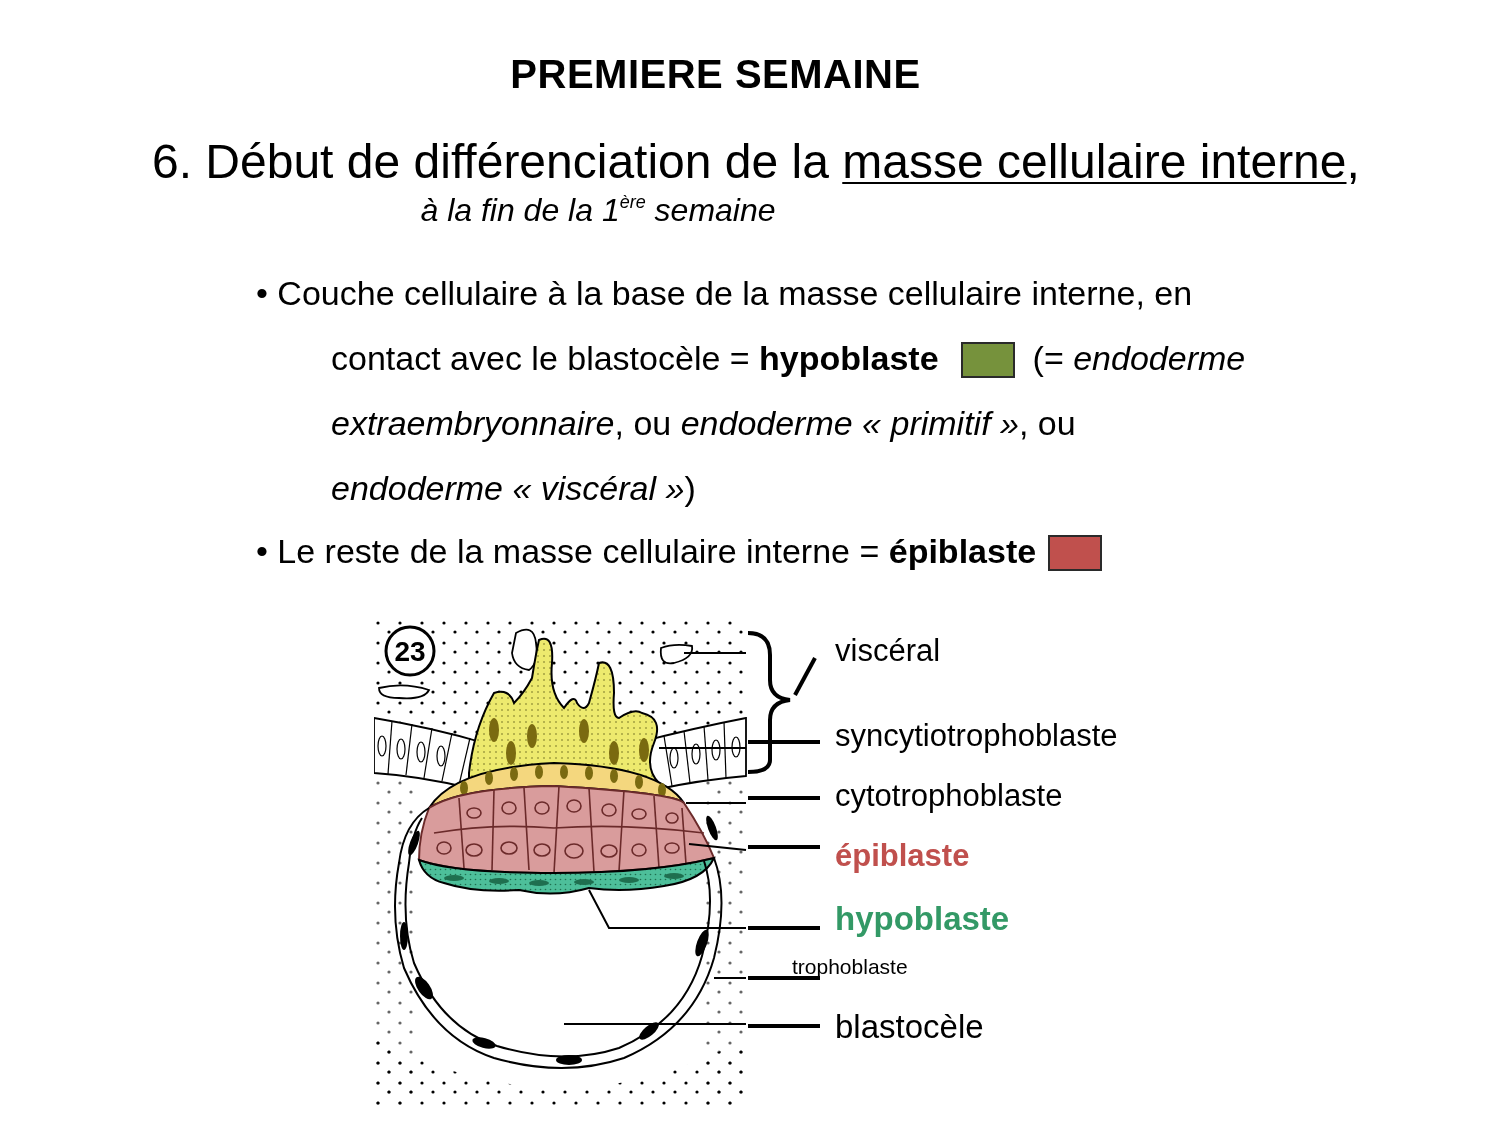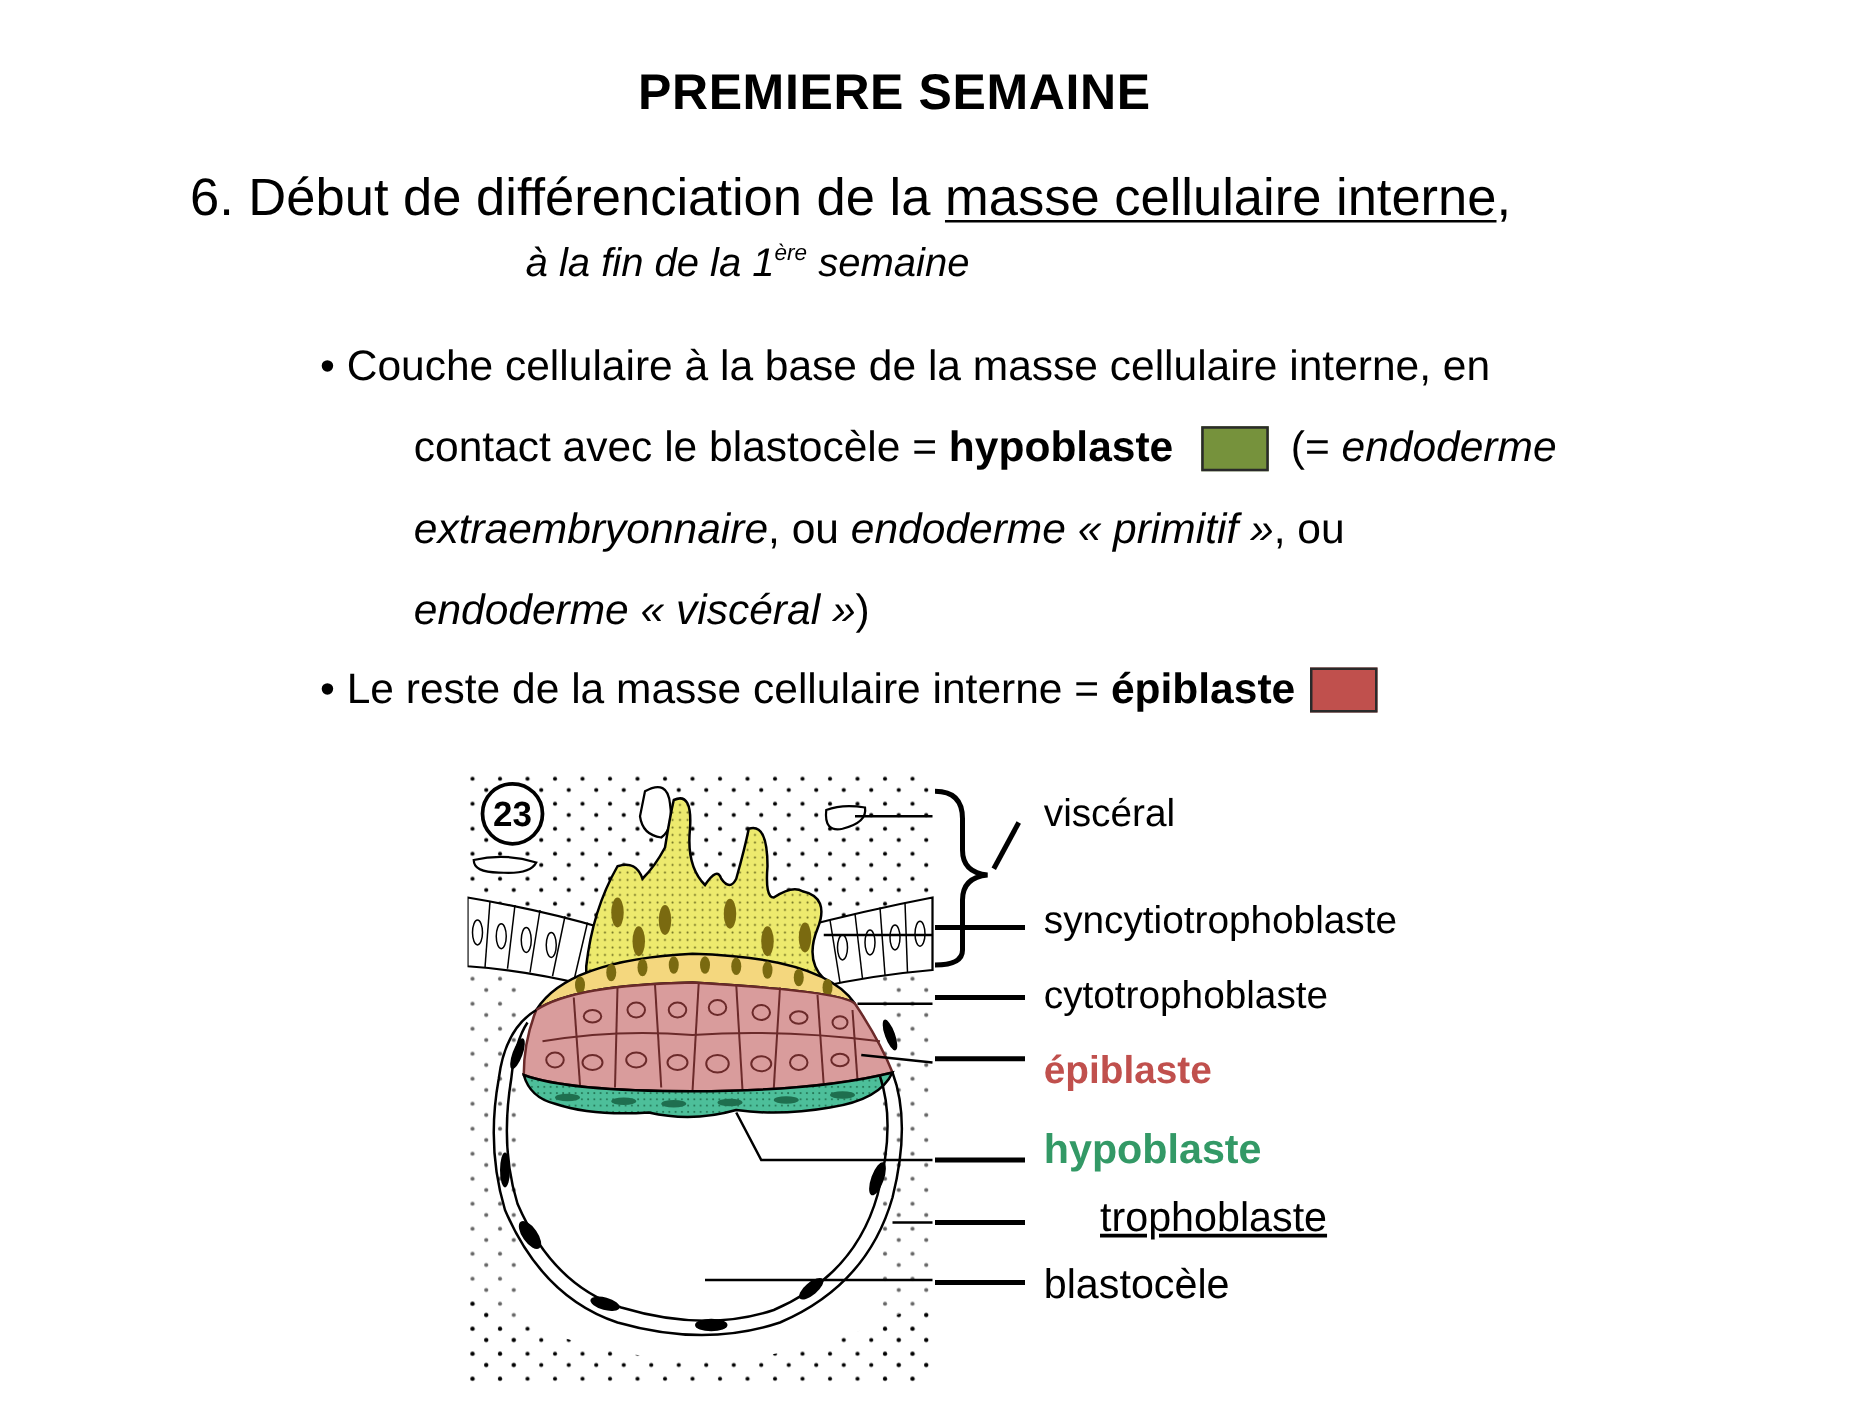"6. Début de différenciation de" .subtitle { font-size: 42px -> 48px }
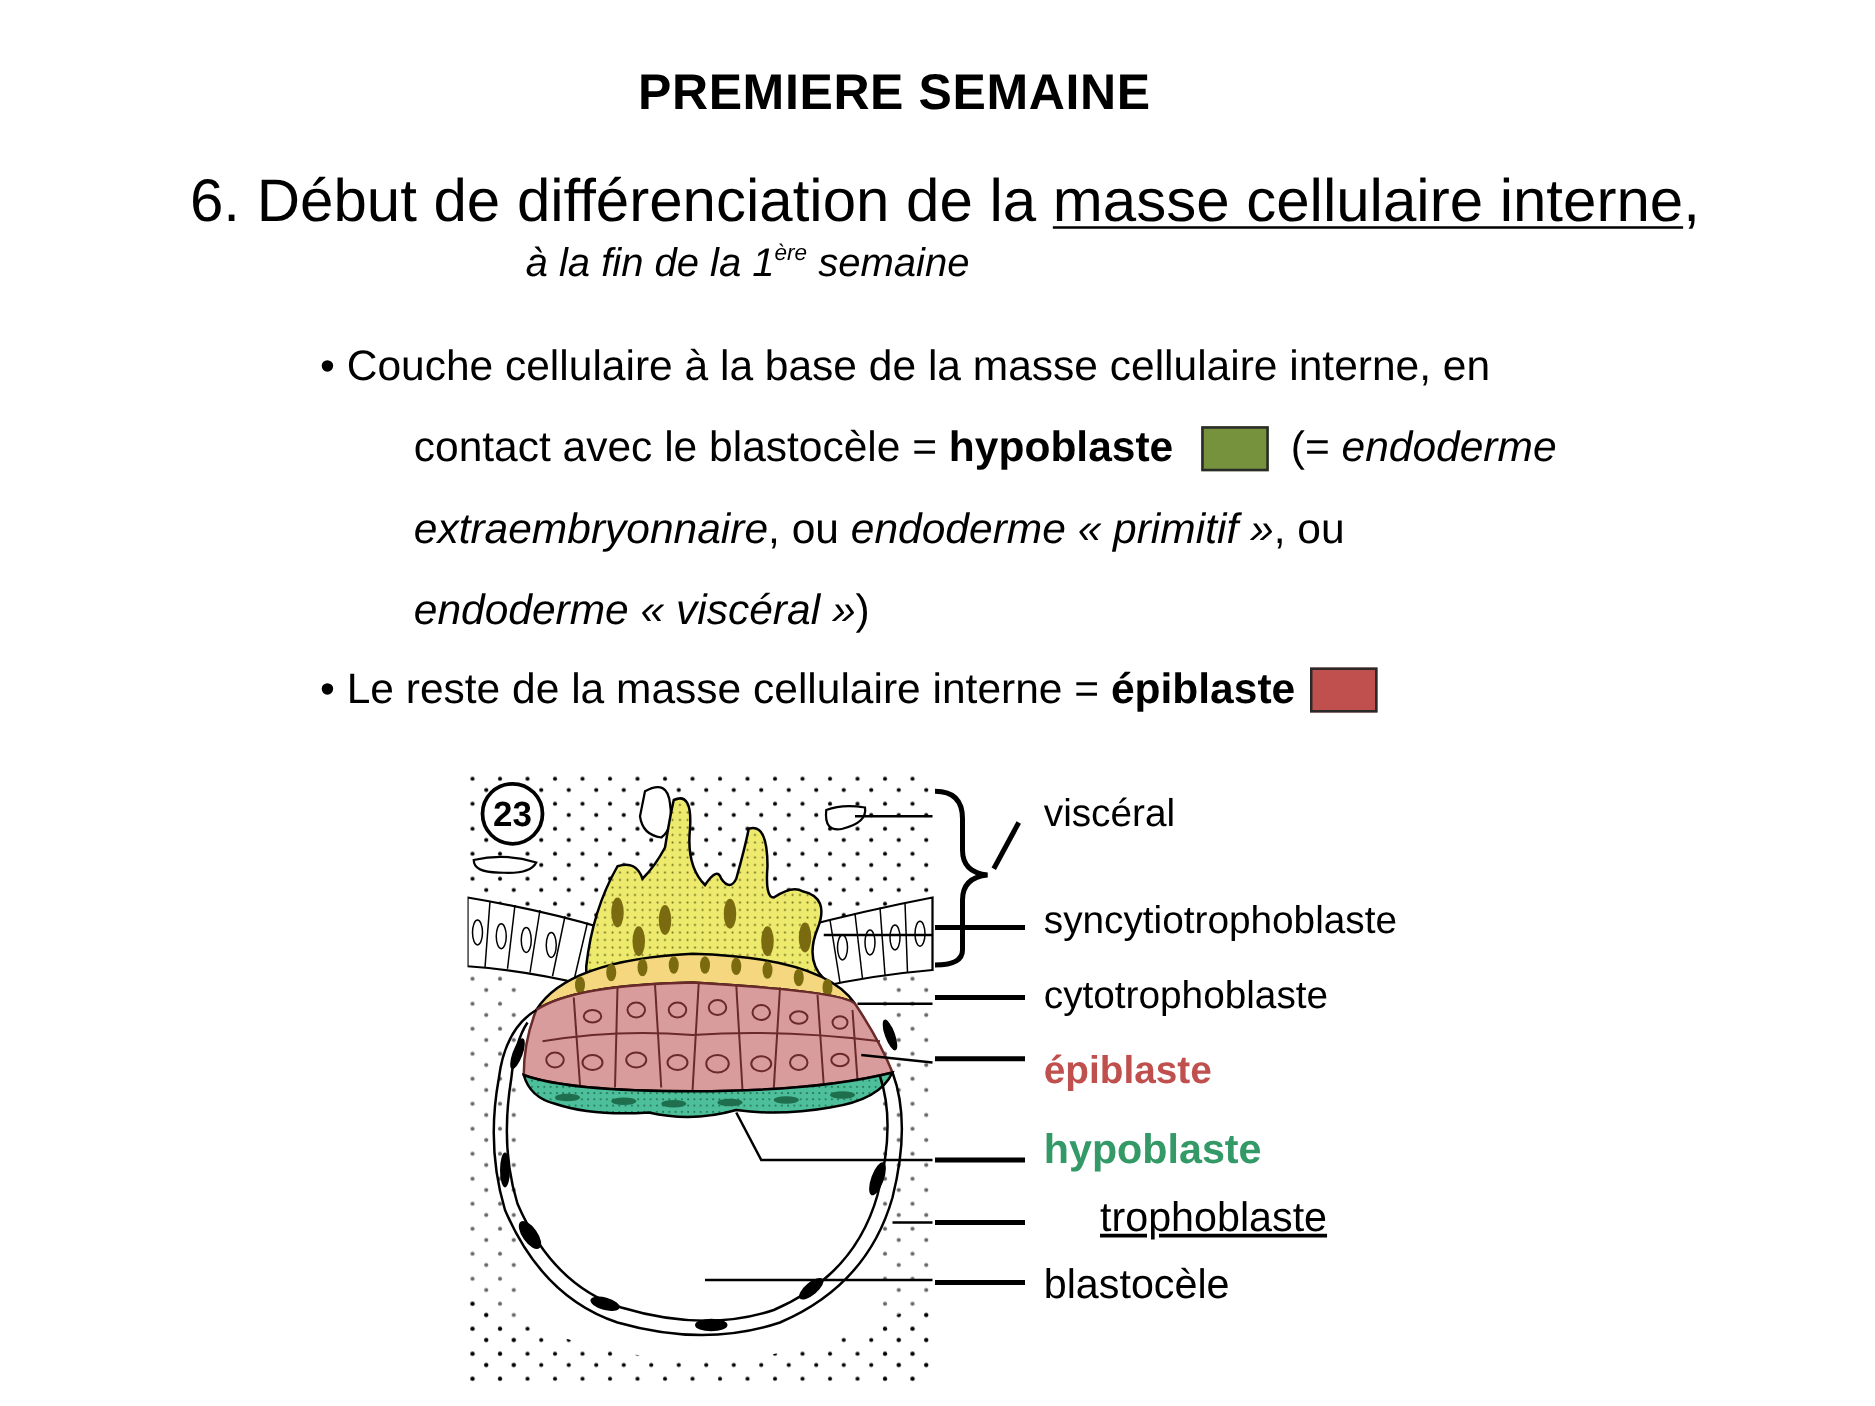"trophoblaste" div.lbl { font-size: 33px -> 21px; left: 880px -> 792px; text-decoration: underline -> none }
